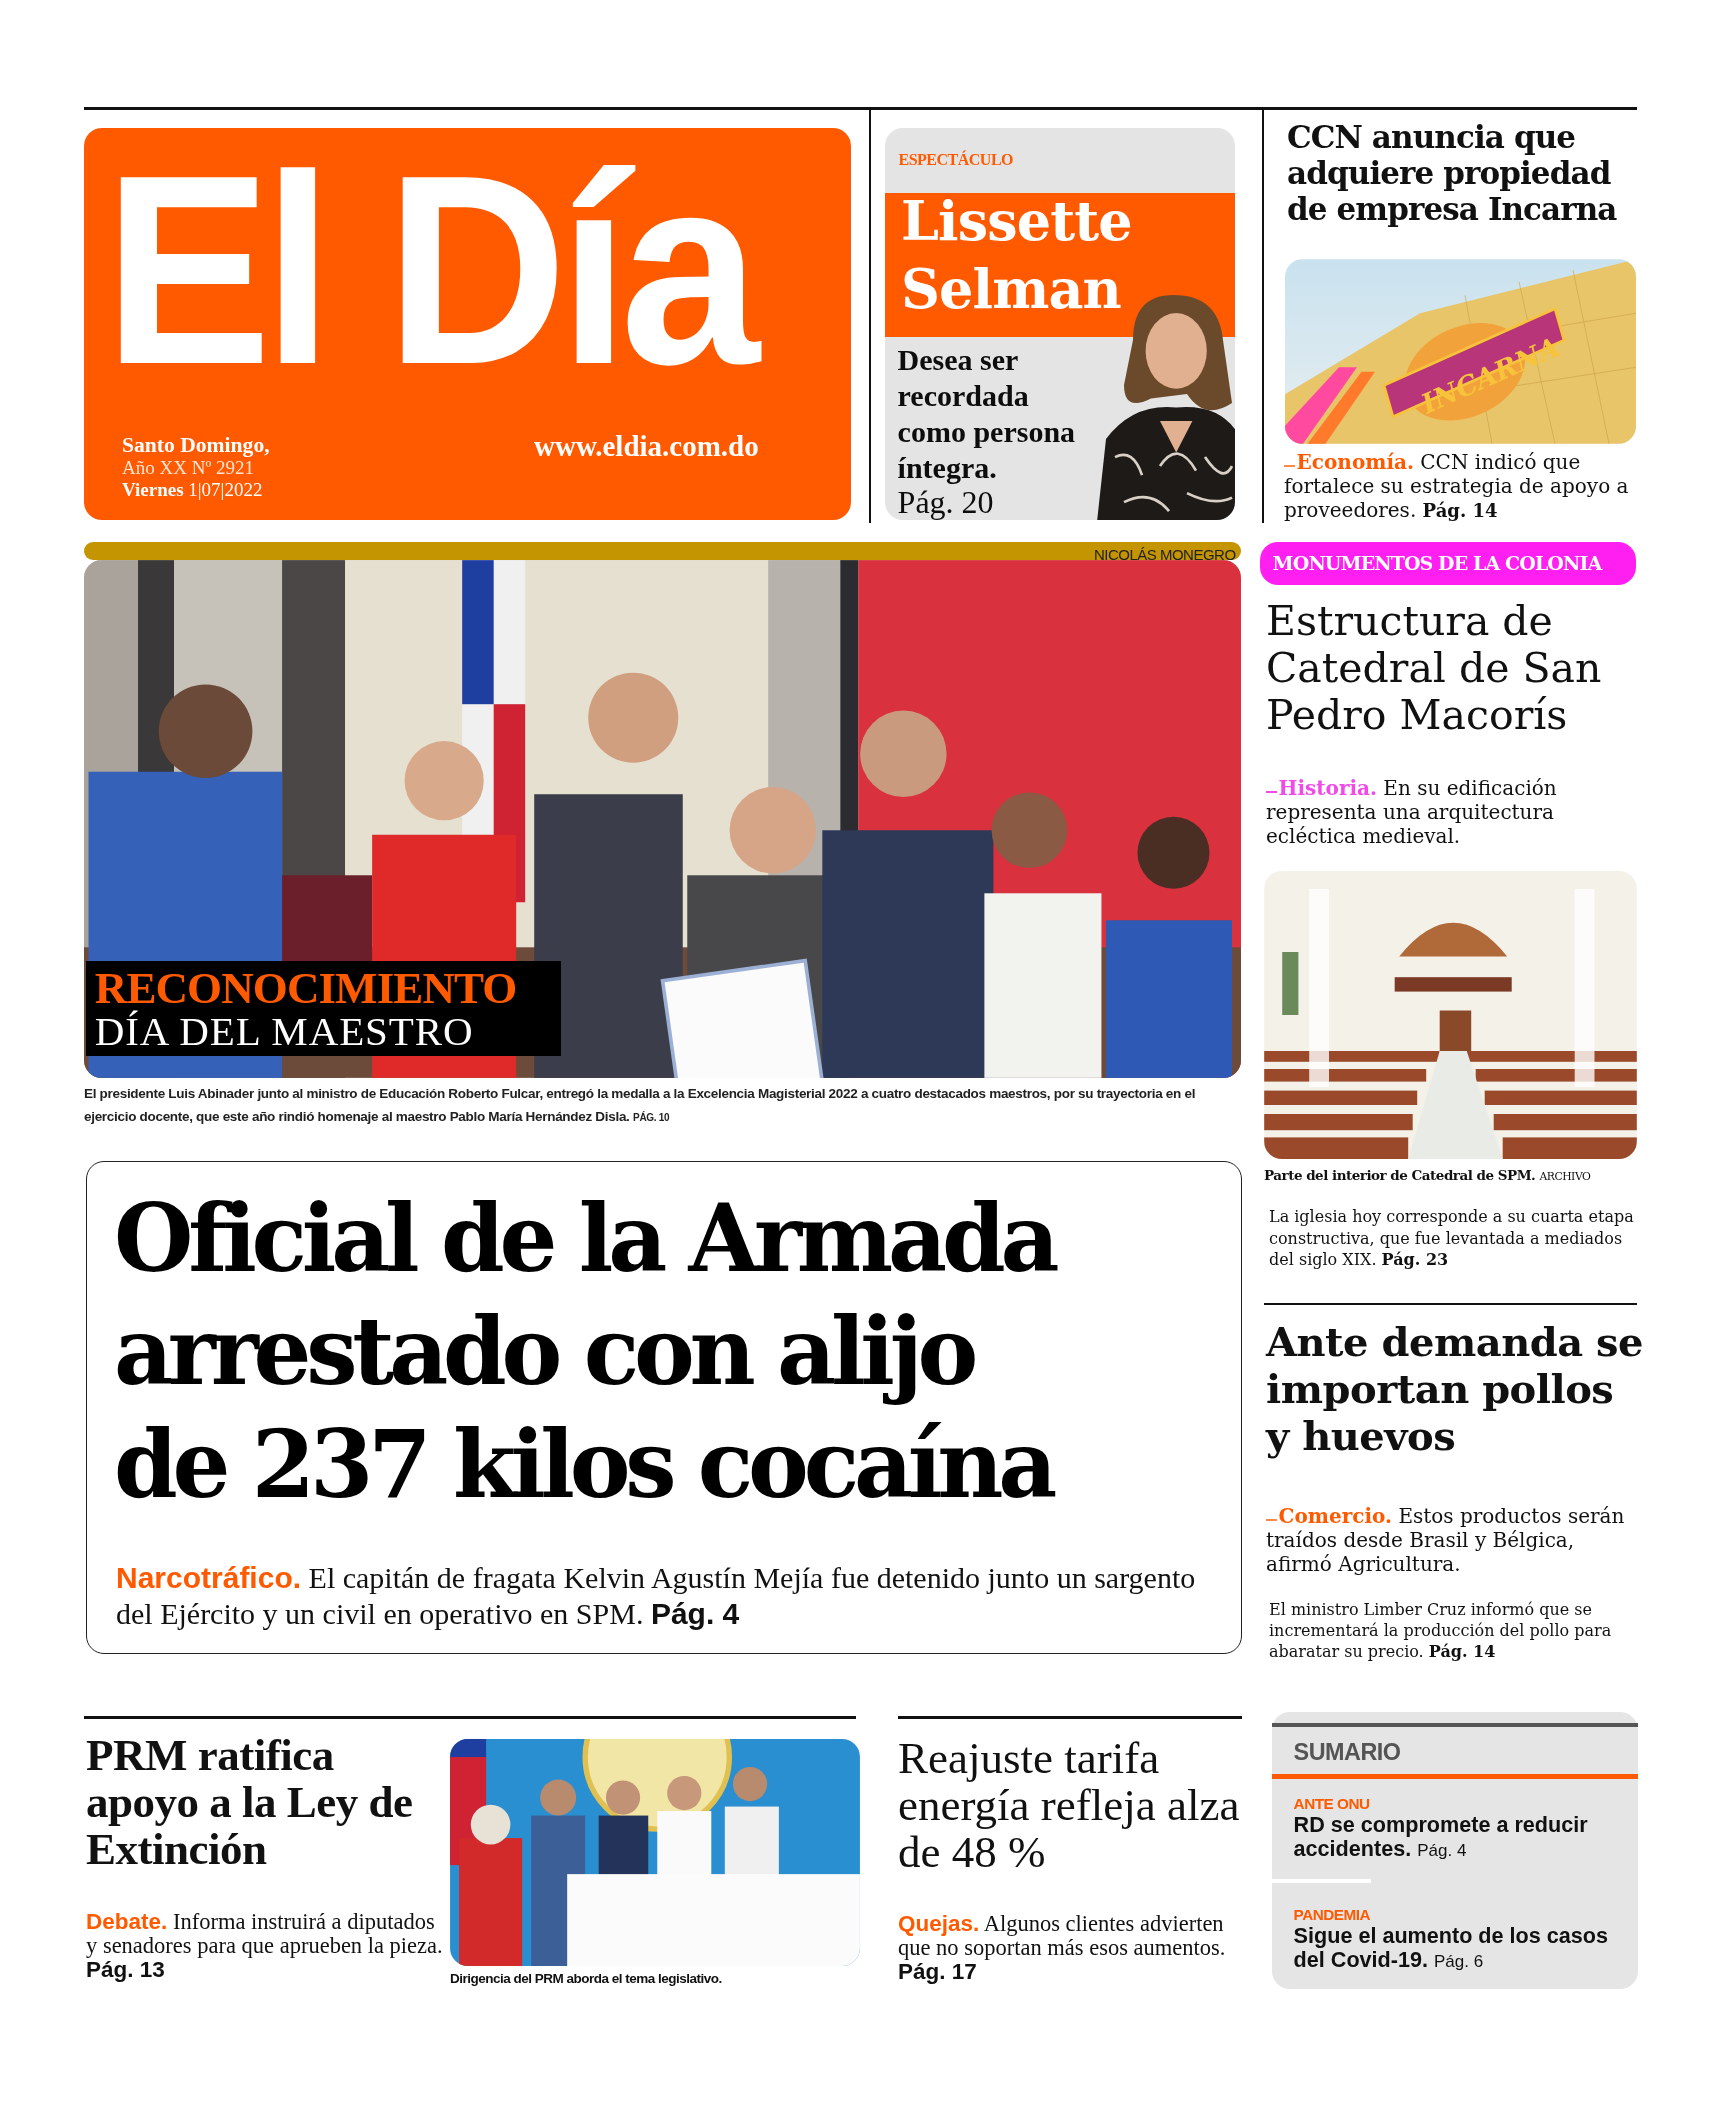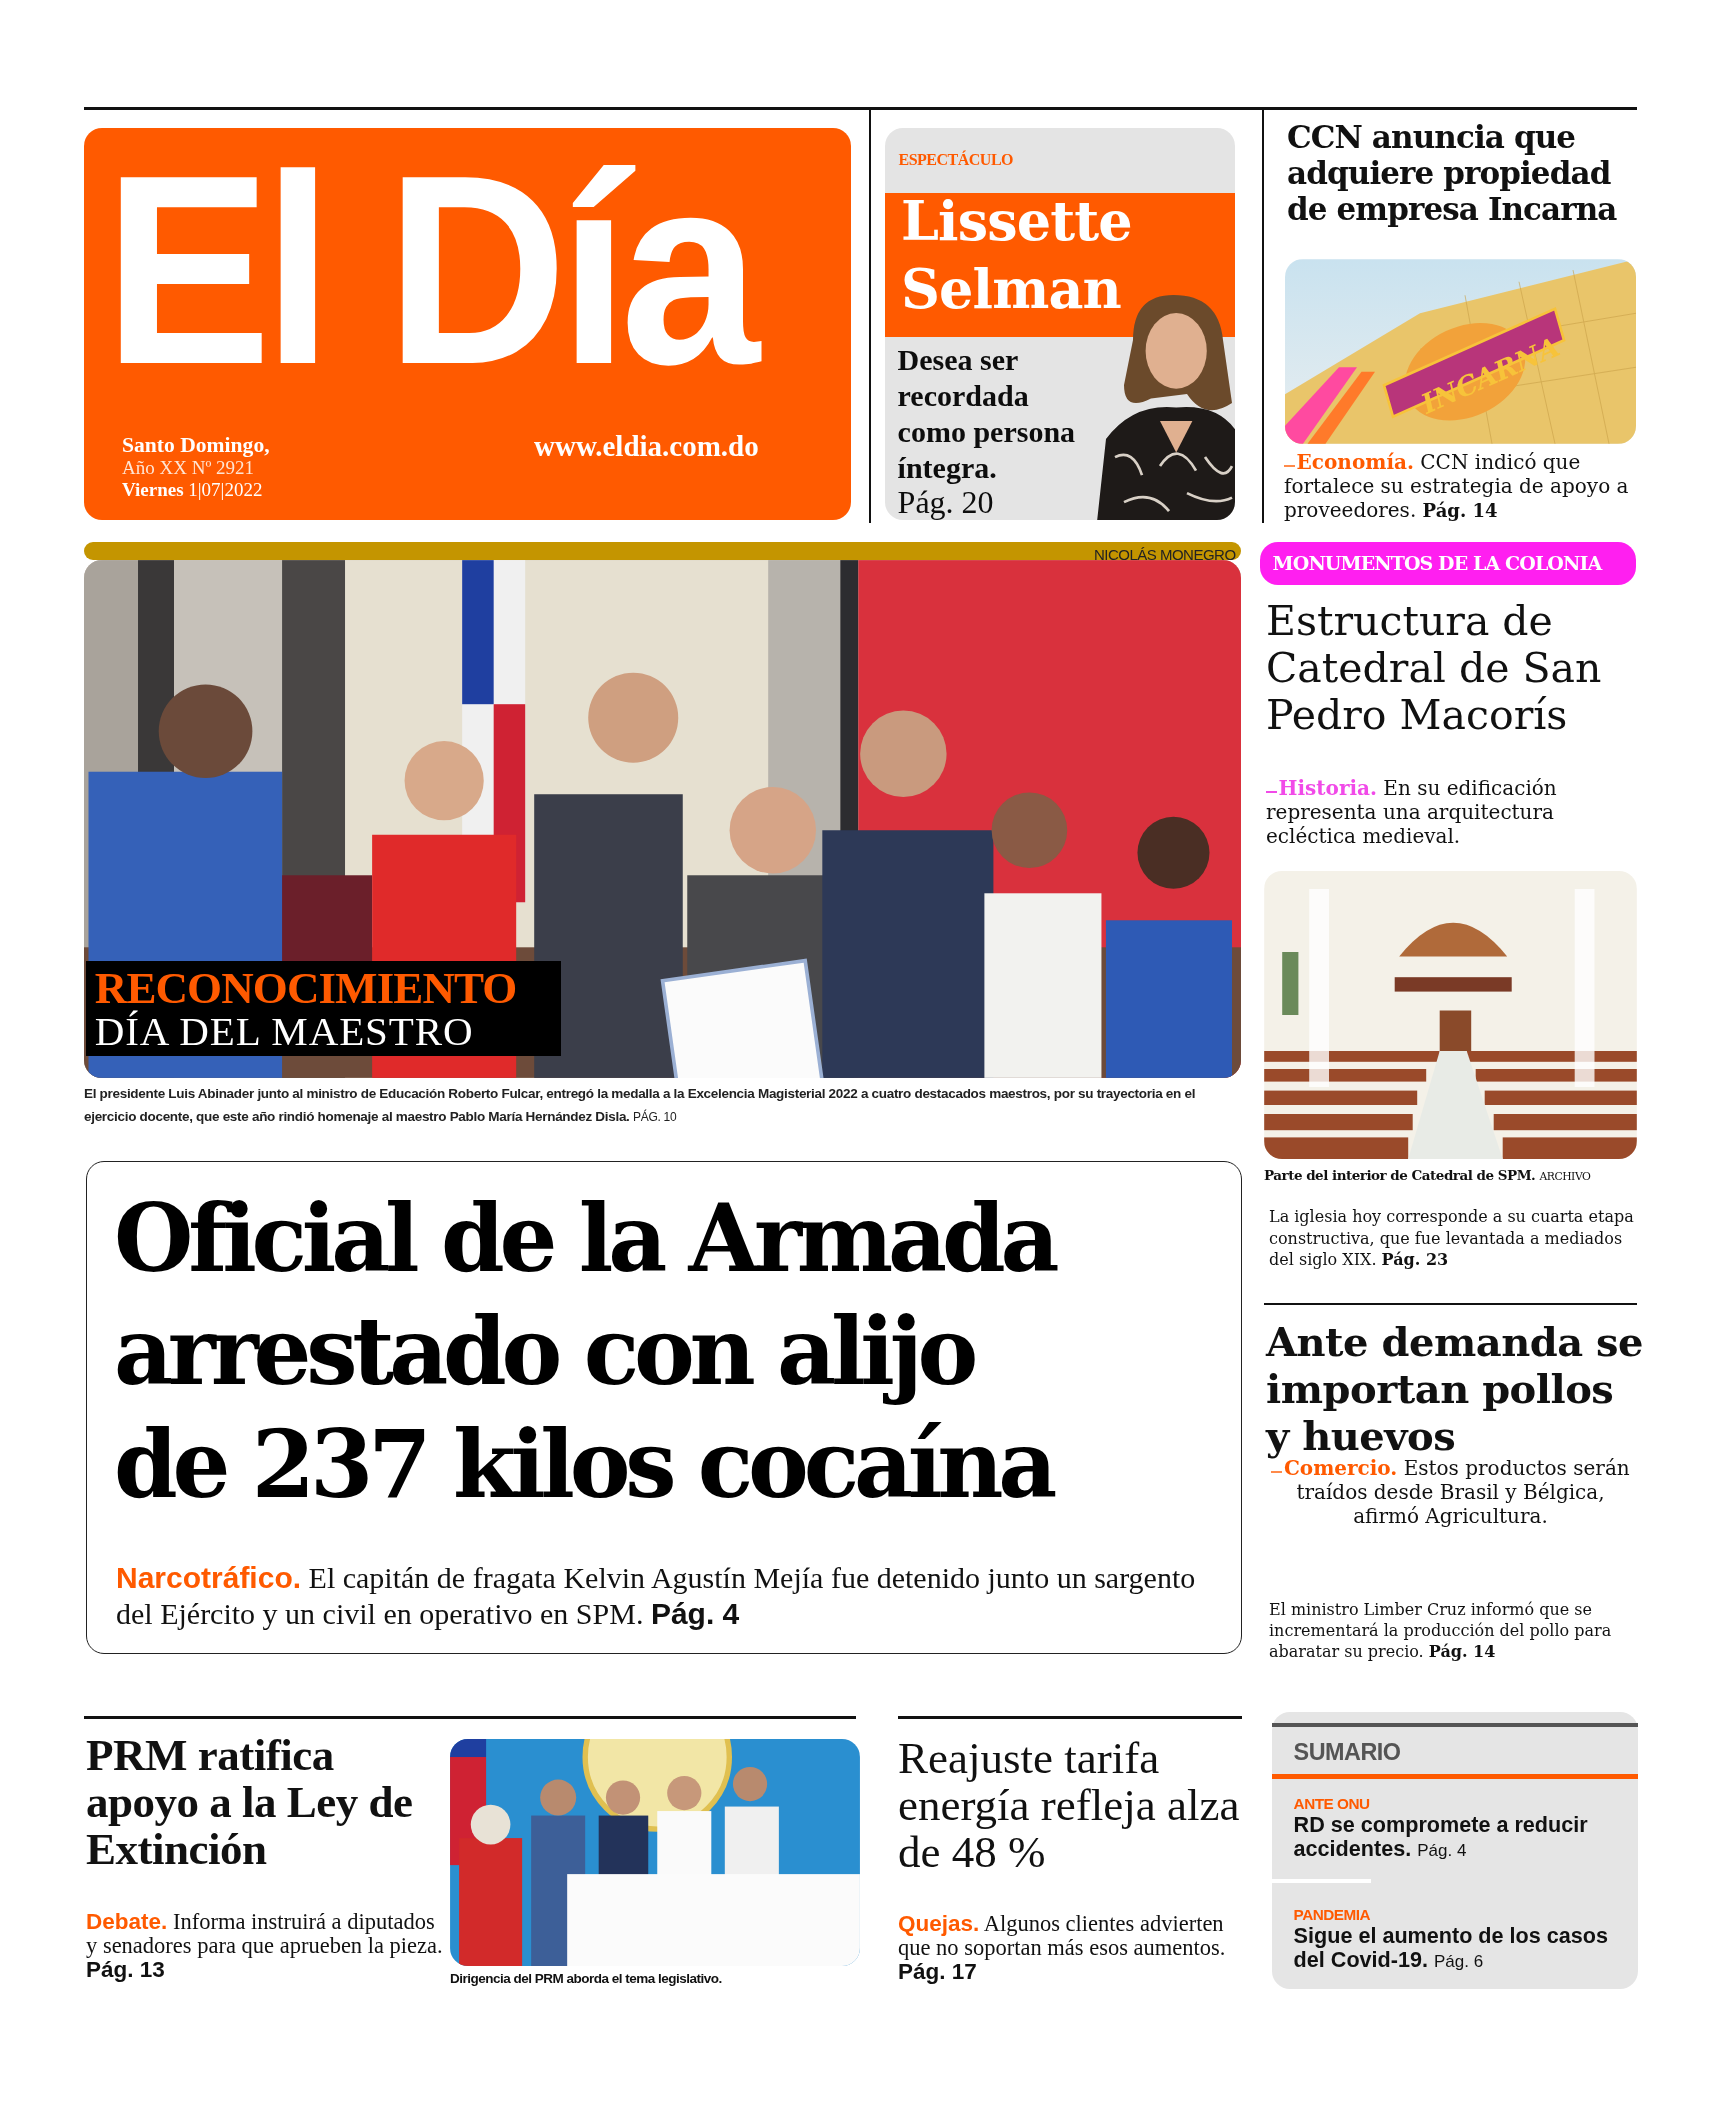"PÁG. 10" .caption-main .pg { font-size: 12px -> 10px; font-weight: 400 -> 700 }
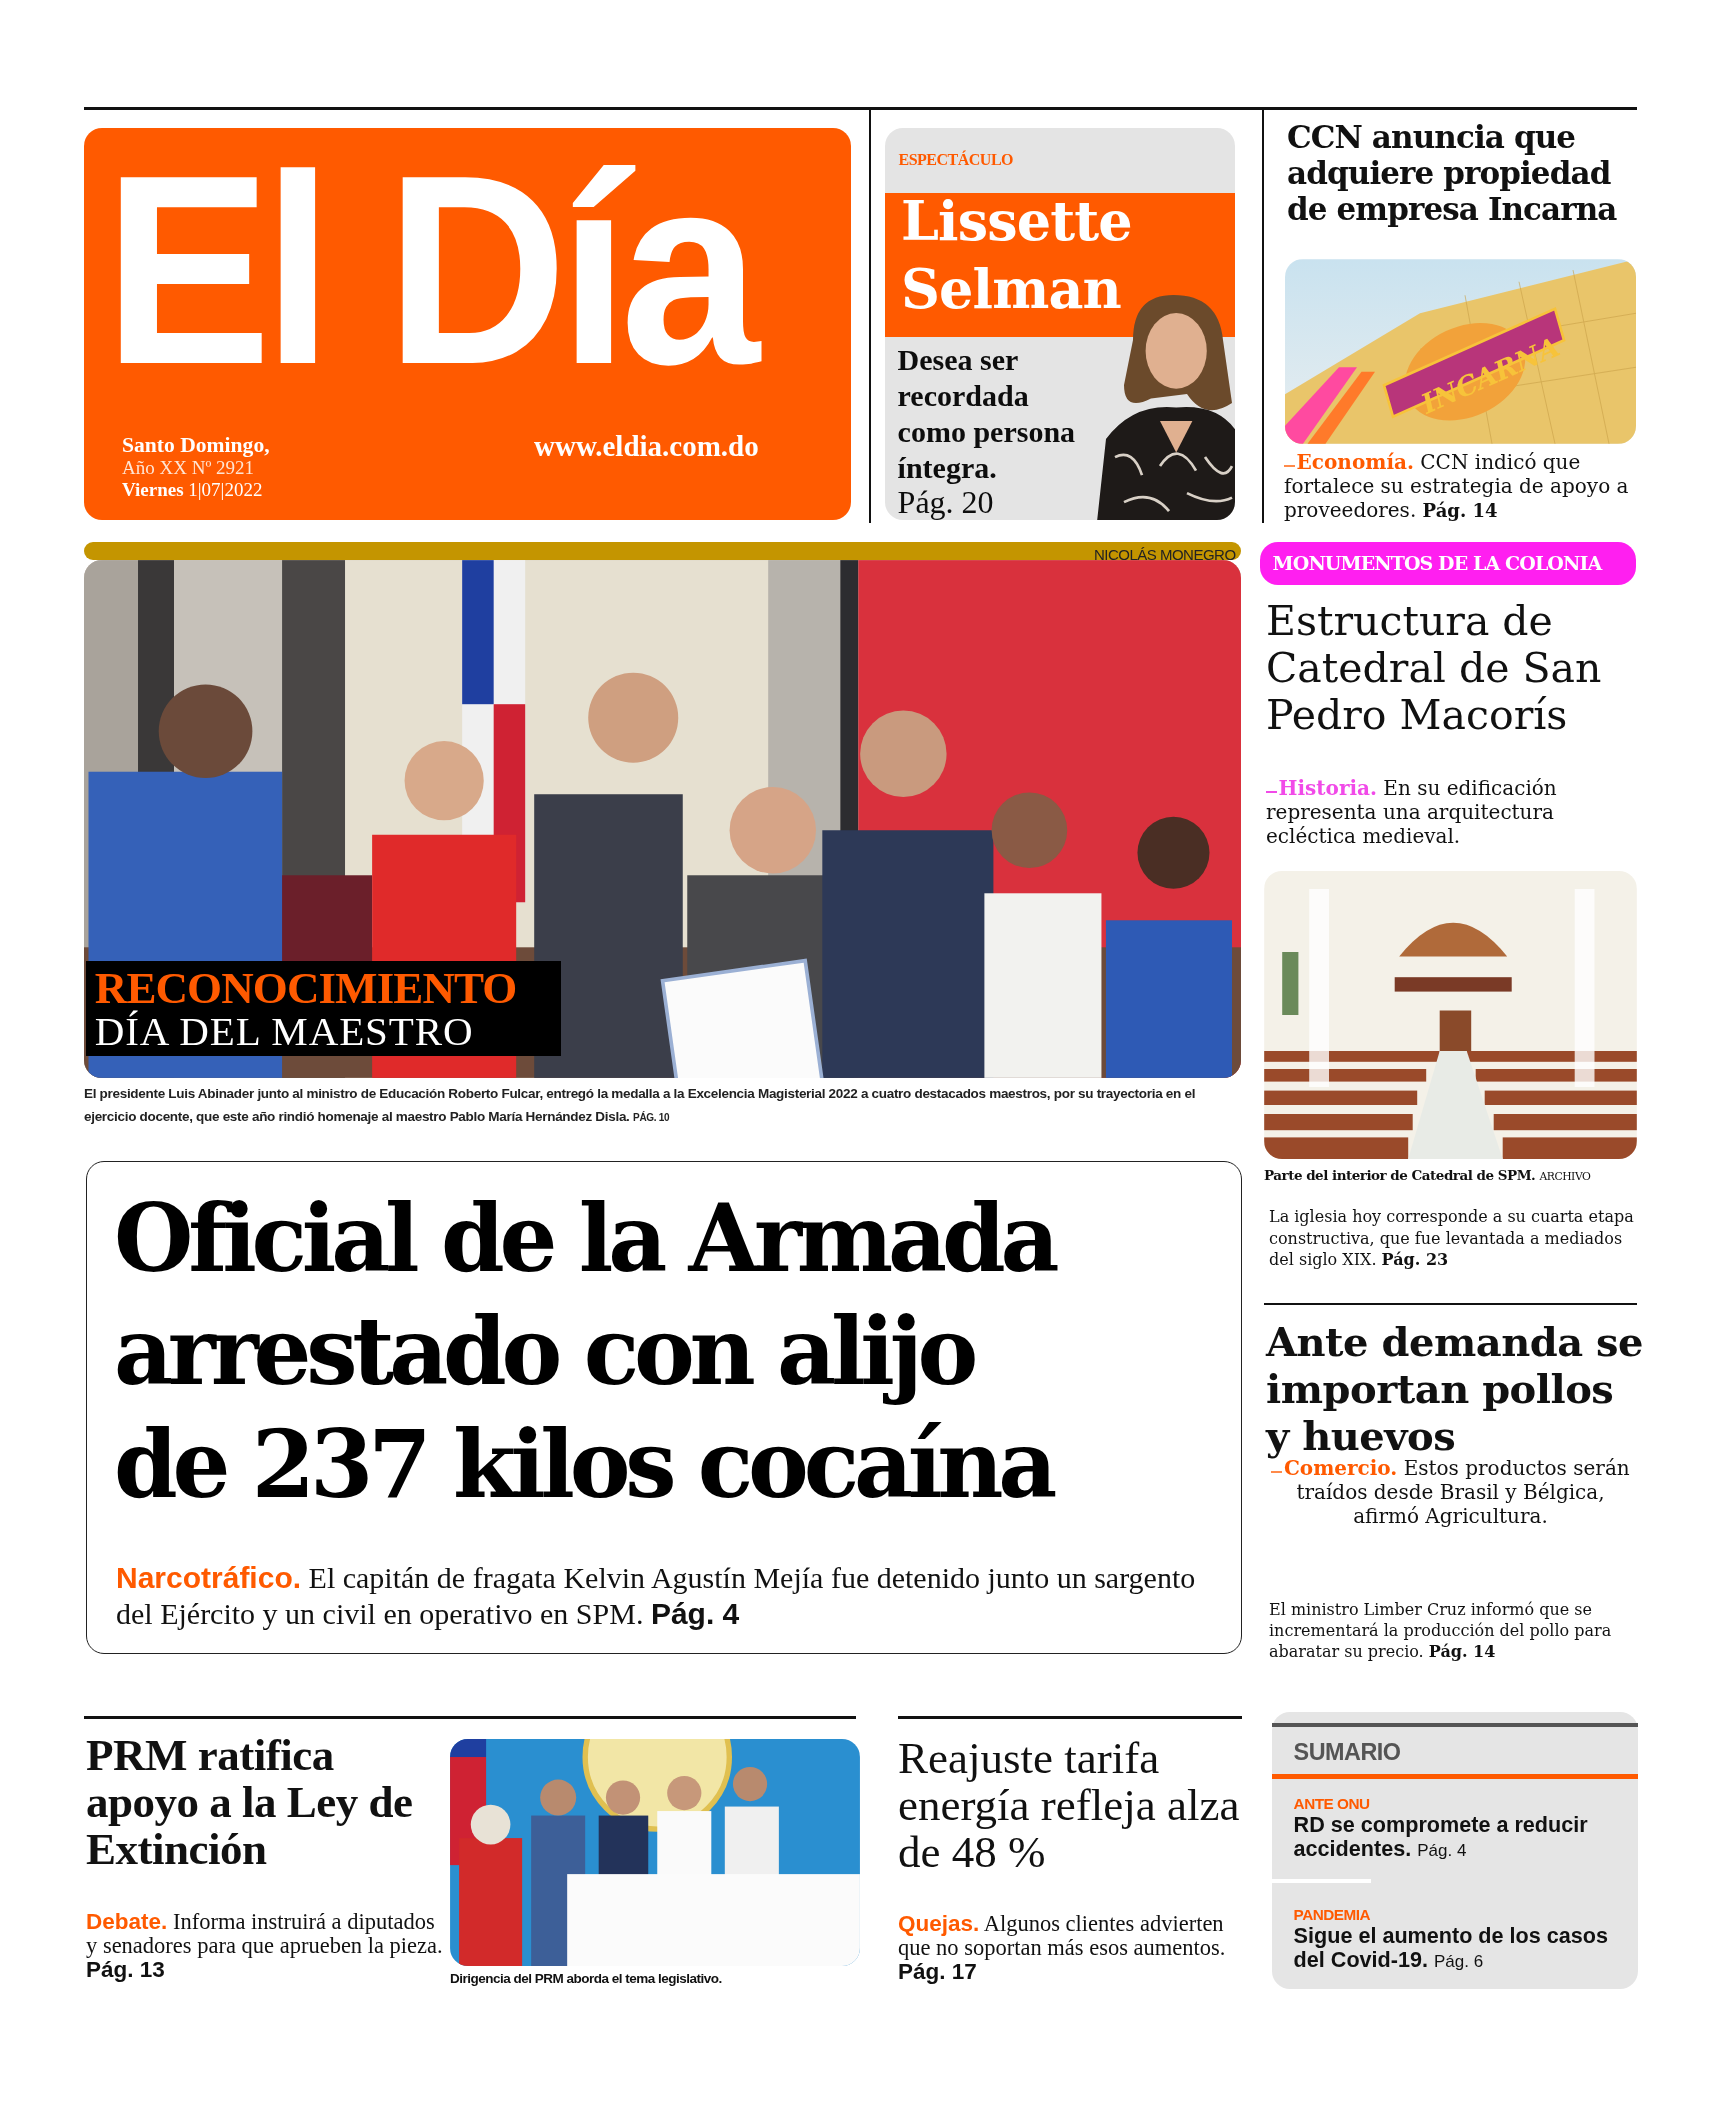"Comercio. Estos productos serán traídos" div.abs { text-align: center -> none; top: 1456px -> 1504px }
